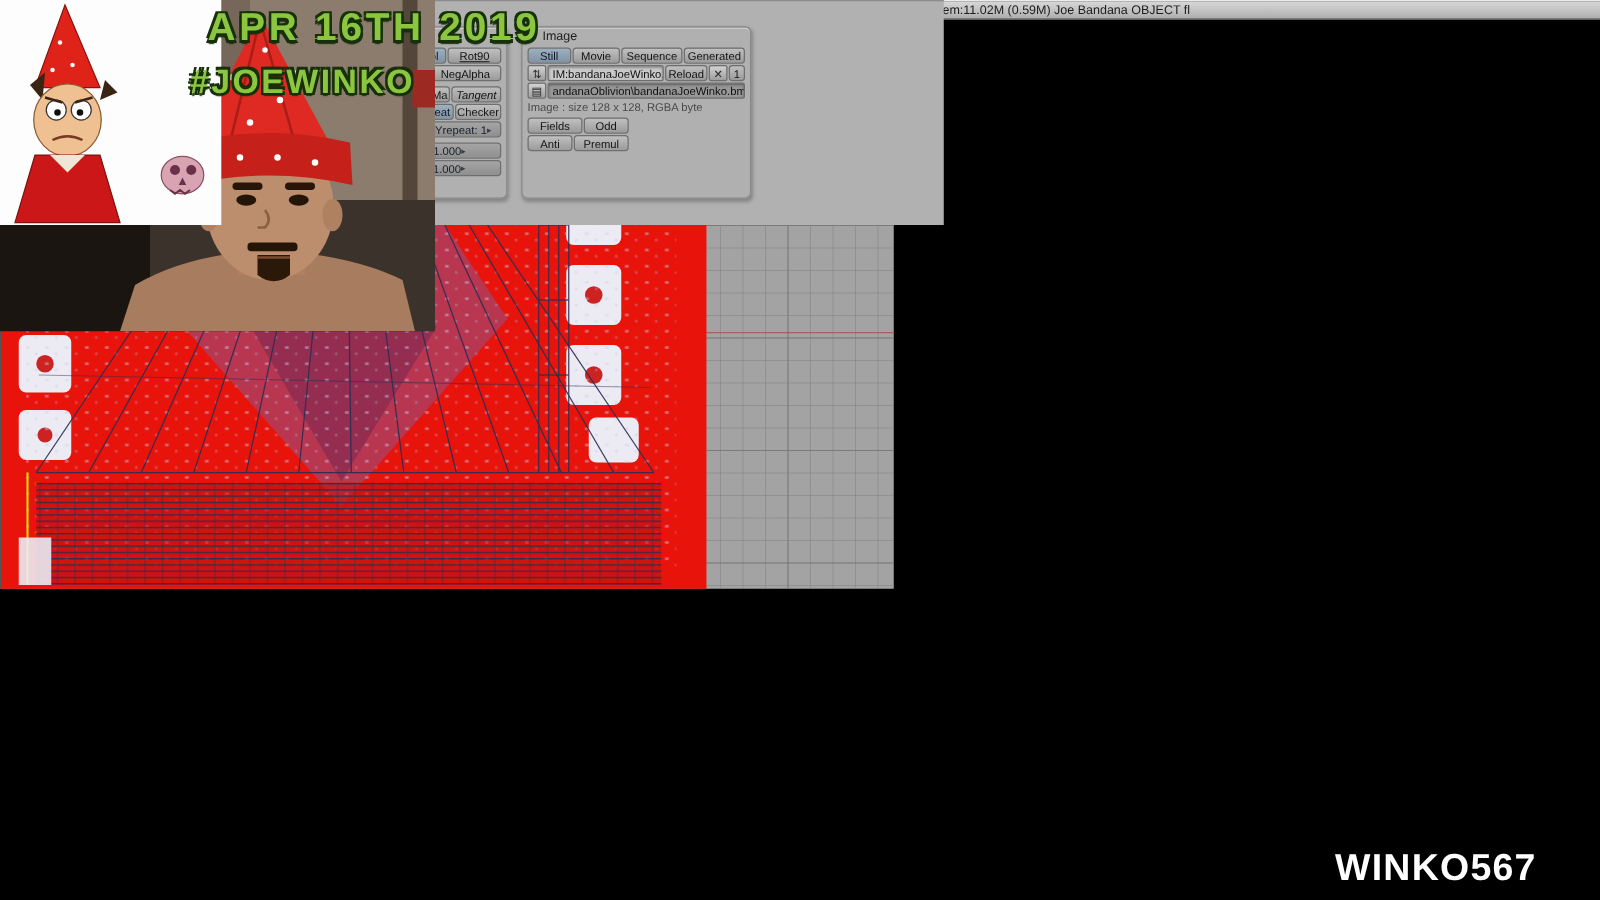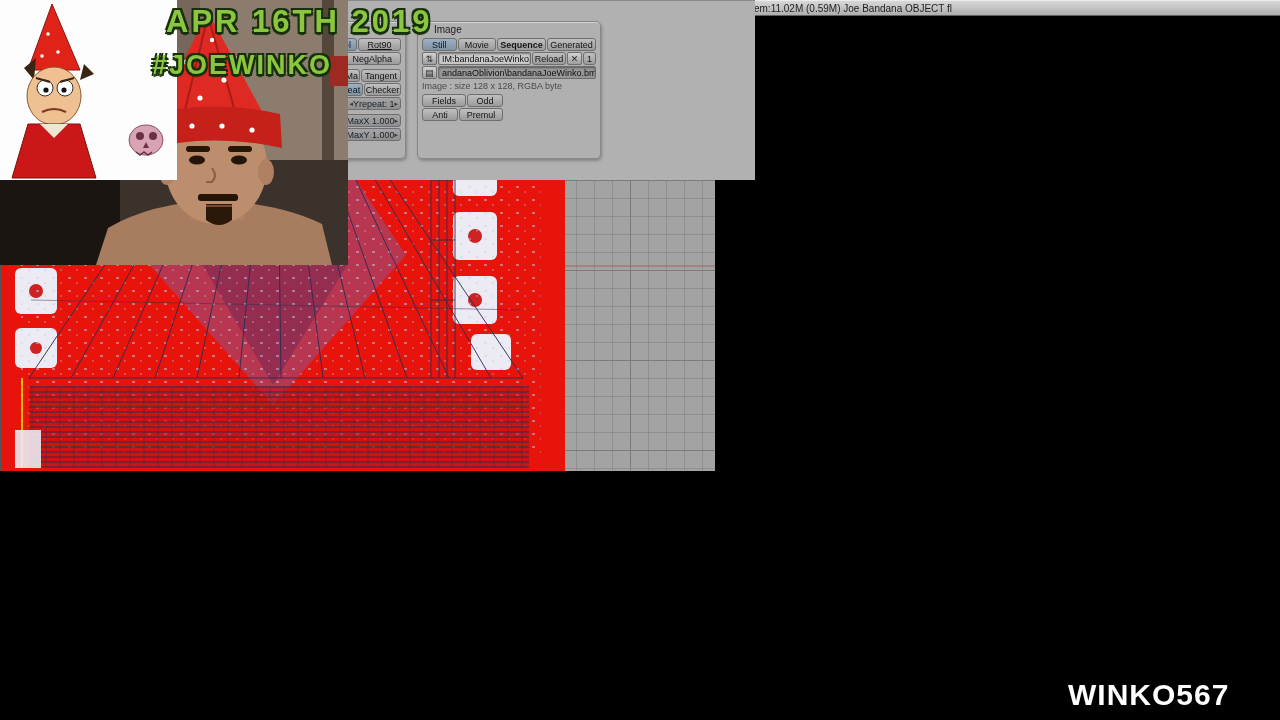"Sequence" span.btn { font-weight: bold -> none }
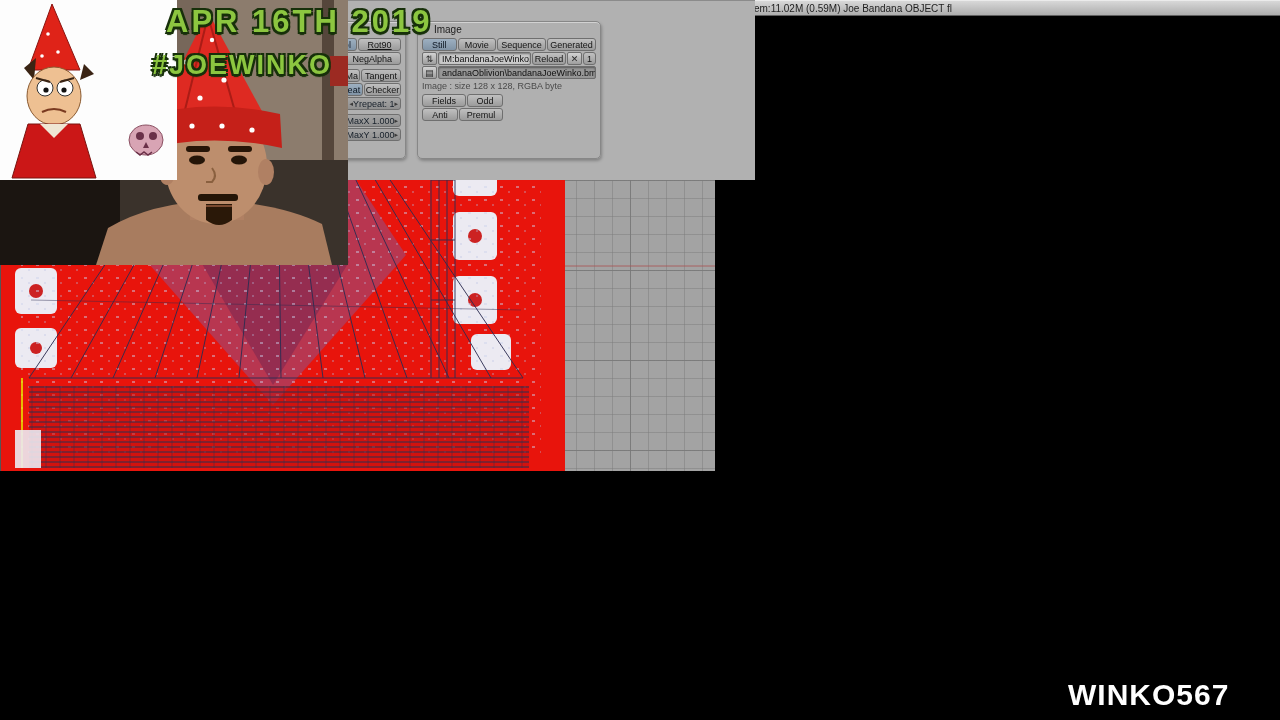"Tangent" span.drop { font-style: none -> italic }
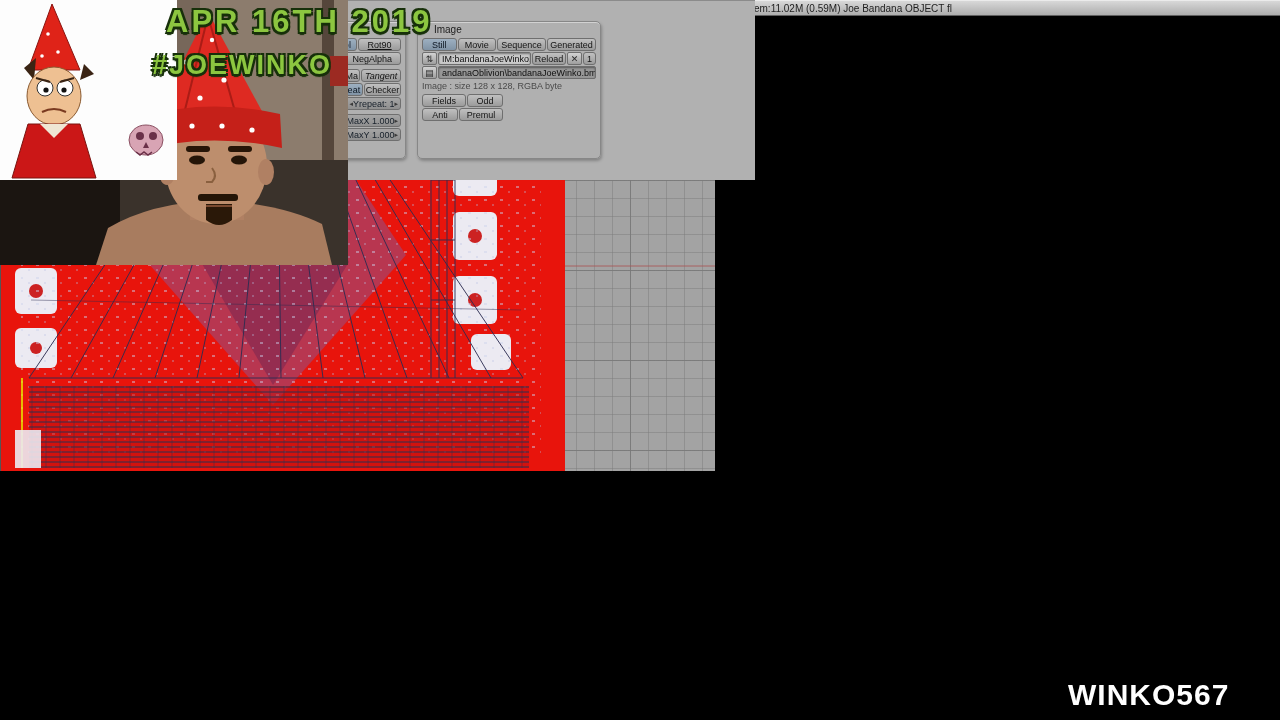"Yrepeat: 1" .num { justify-content: flex-end -> flex-start }
